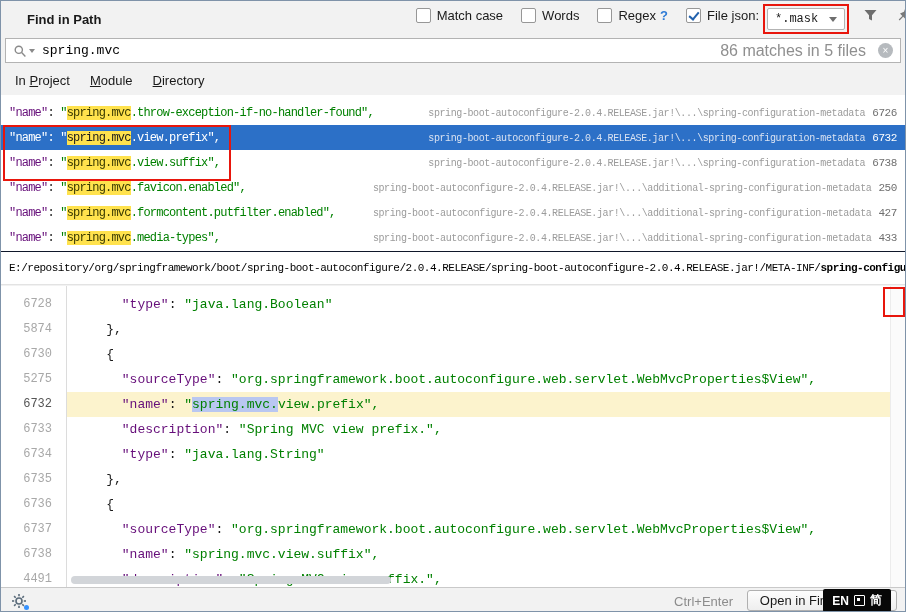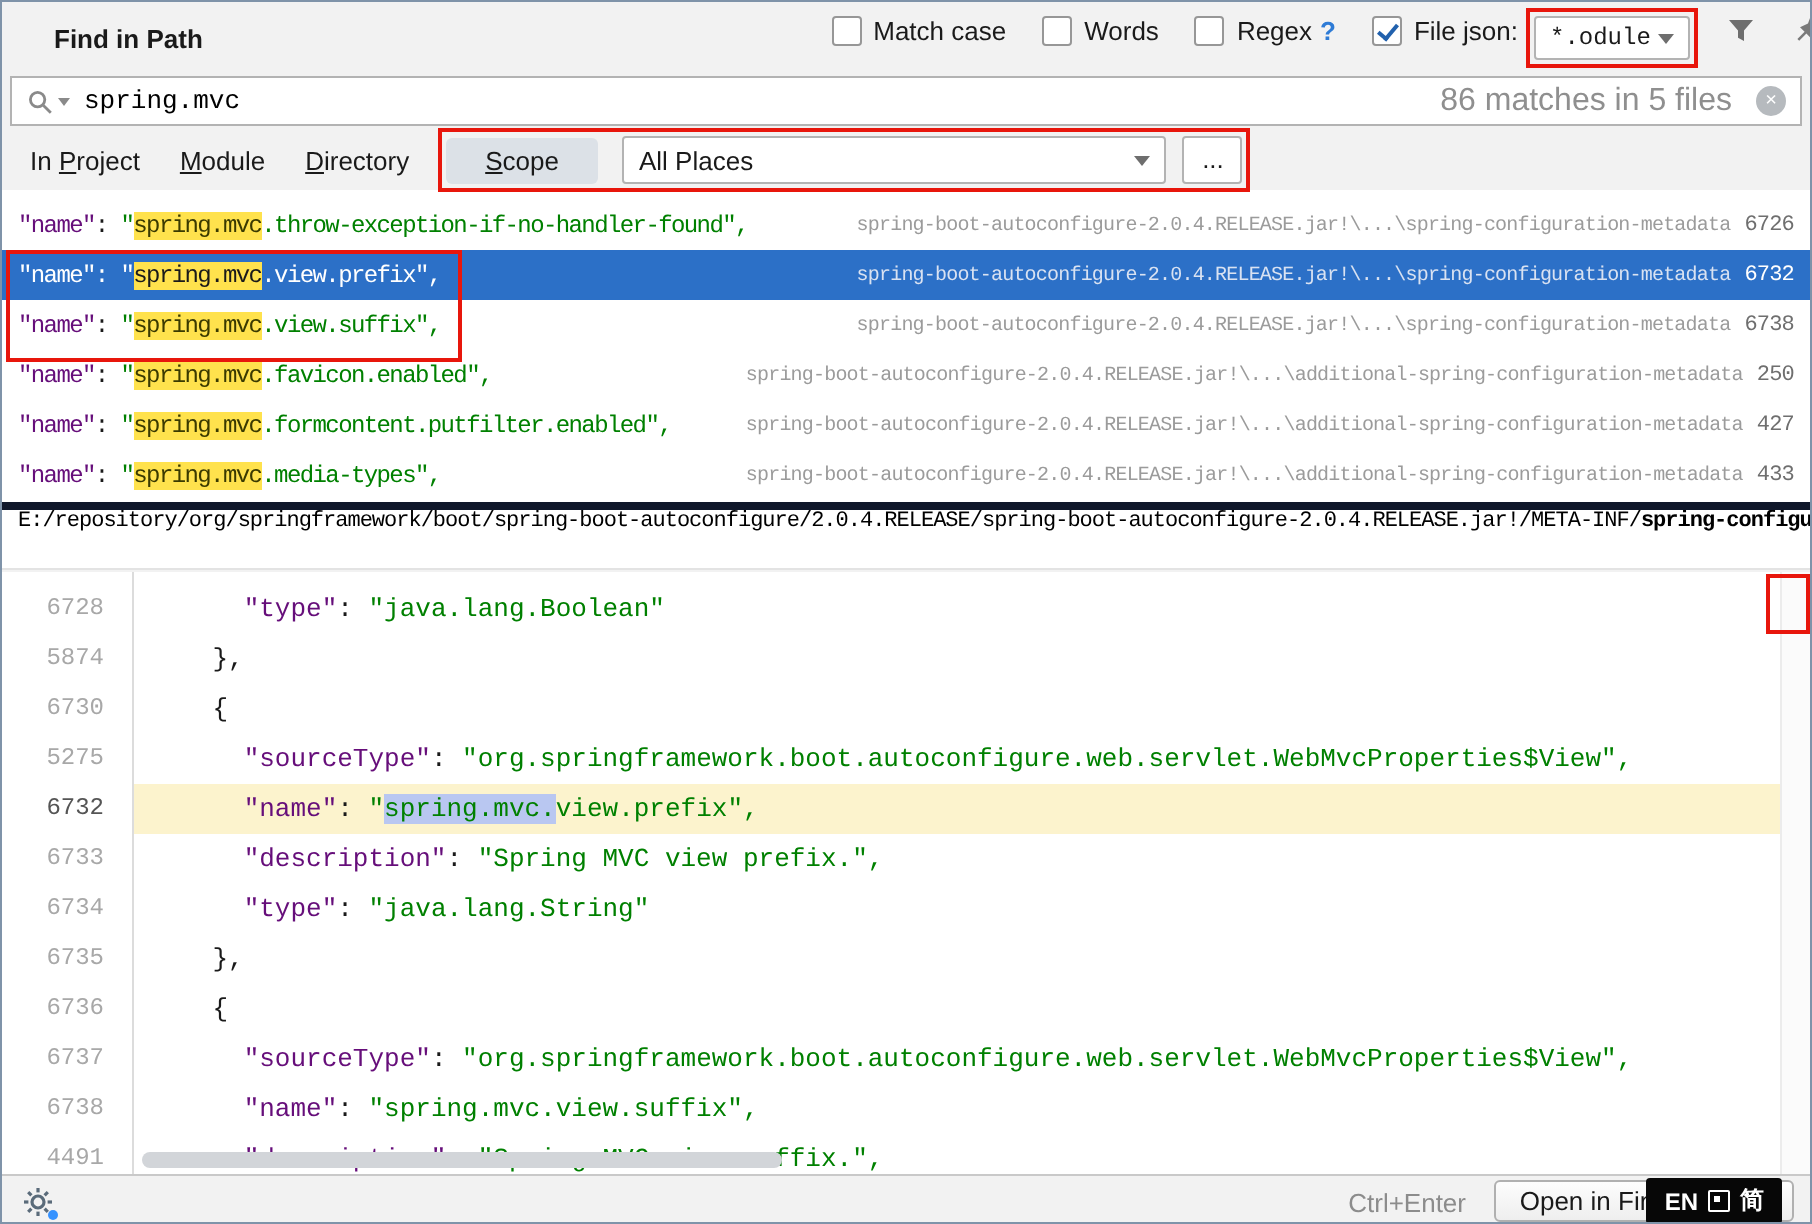"*.odule" span { text: .odule -> .mask }
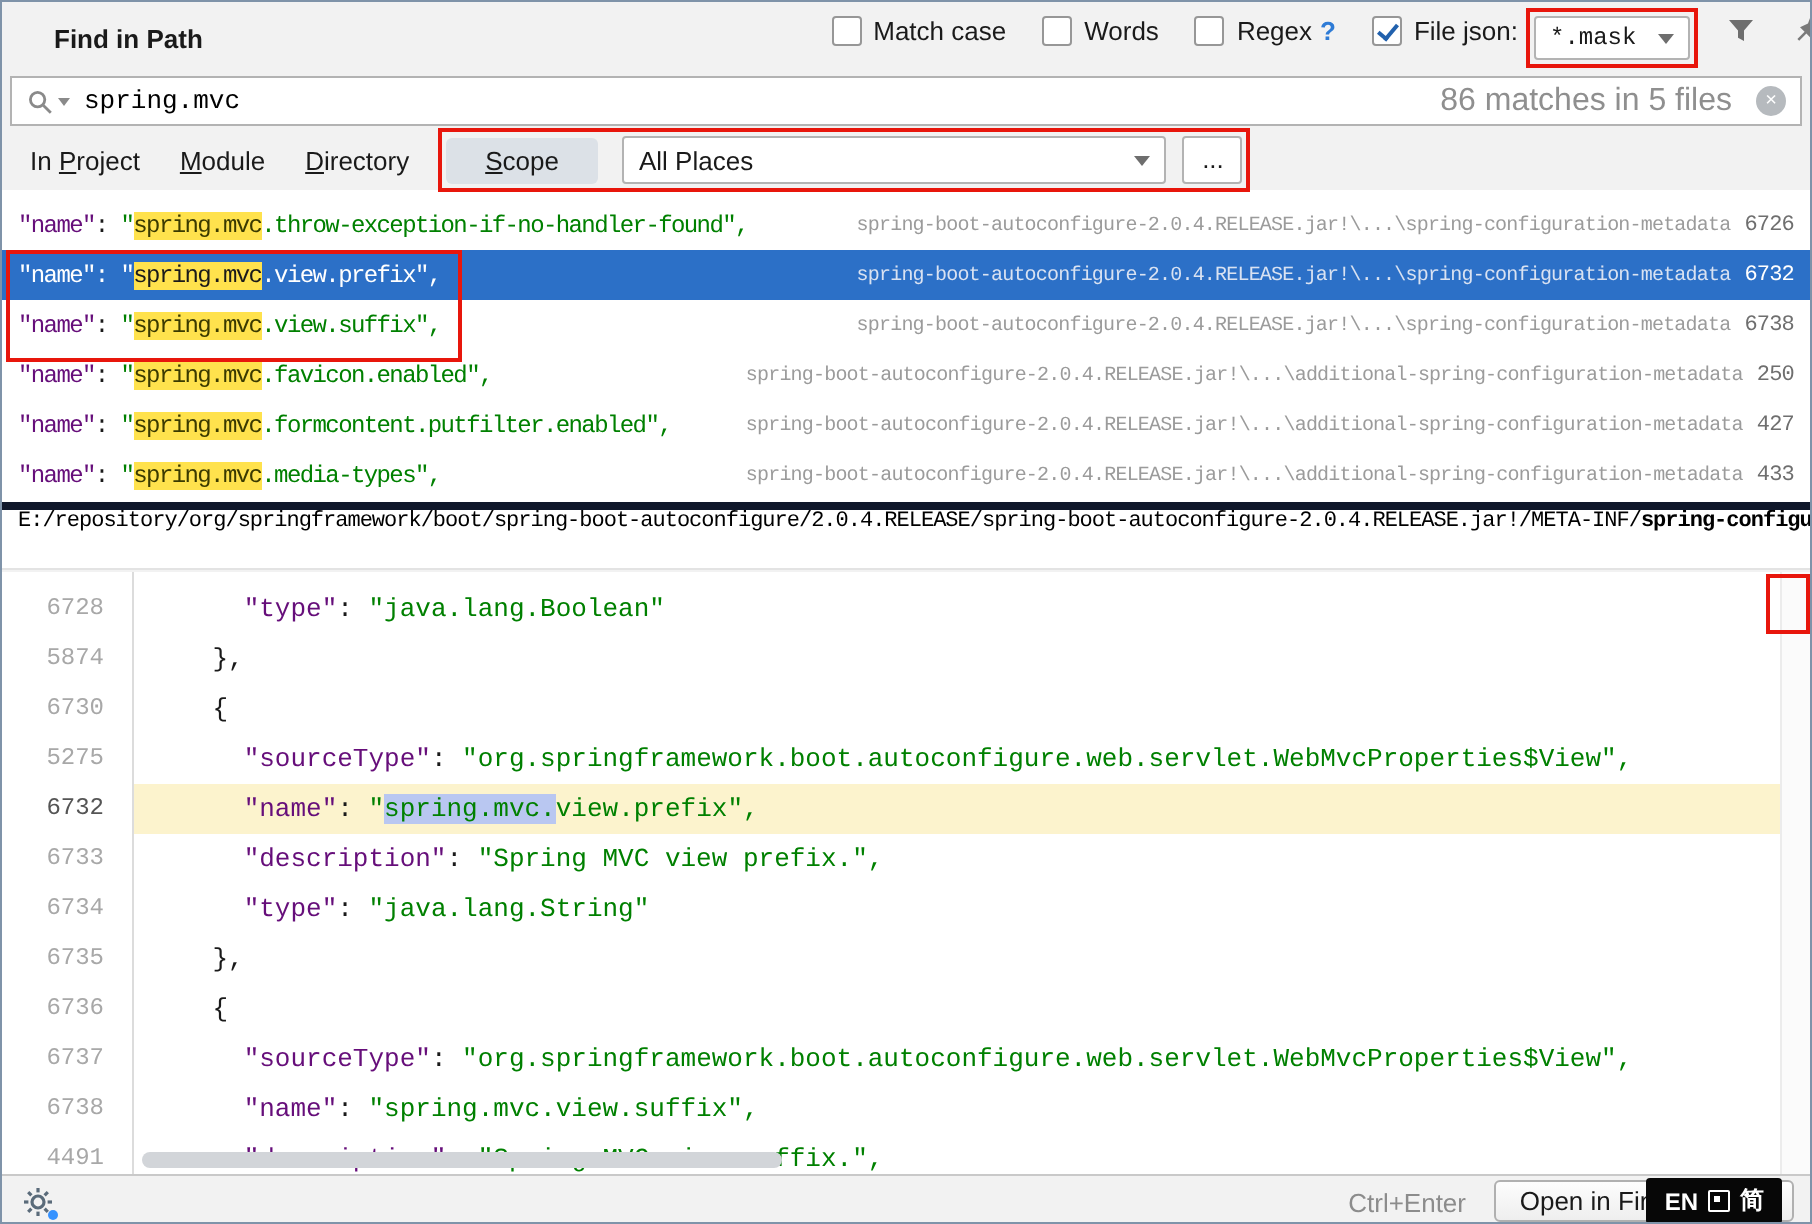"Scope" span.scope-group { html: <span> <span><span></span><span>S</span><span>cope</span></span> <span> <span>All Places</span> <span></span> </span> <span>...</span> <span></span> </span> -> none }
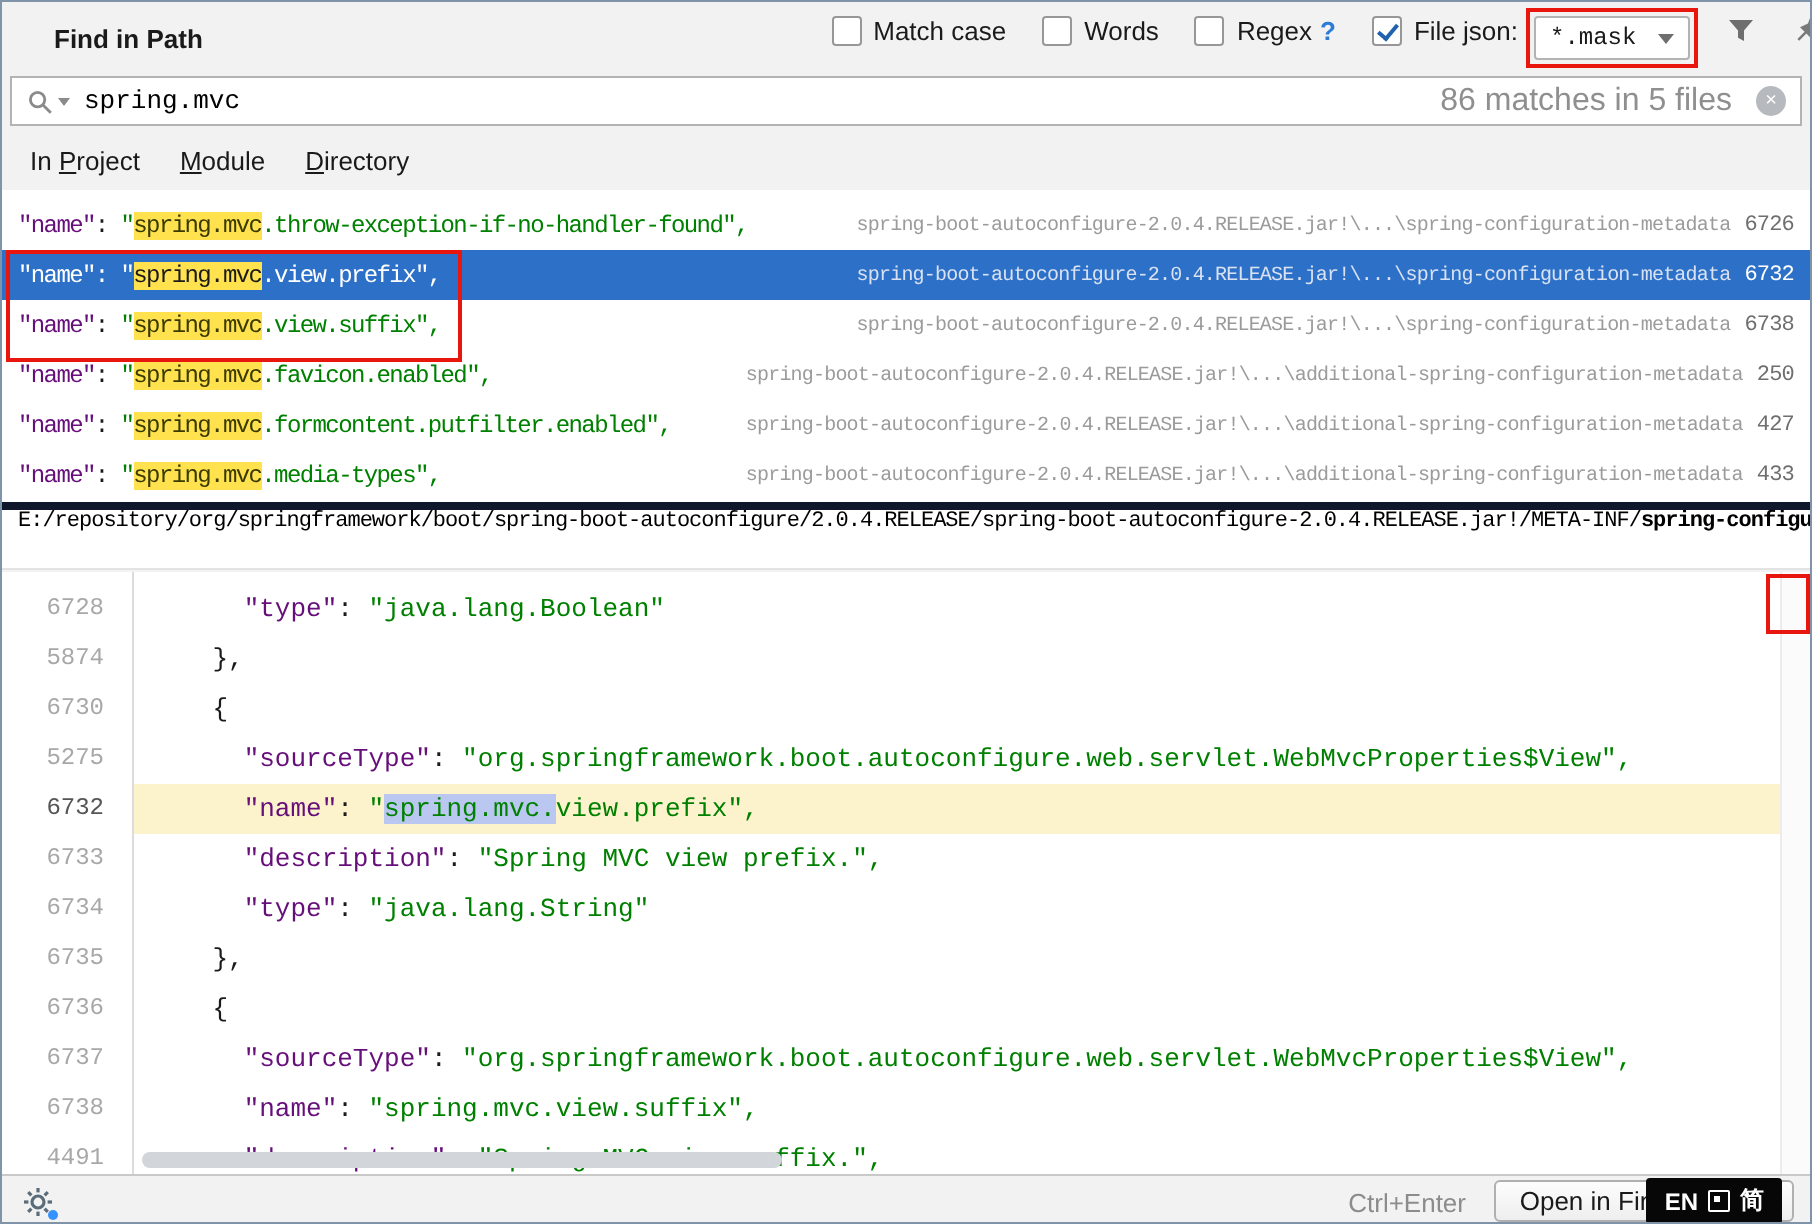"E:/repository/org/springframework/boot/s" .pathbar { align-items: flex-start -> center; border-top: 4px solid #0f172a -> 1px solid #0f172a }
